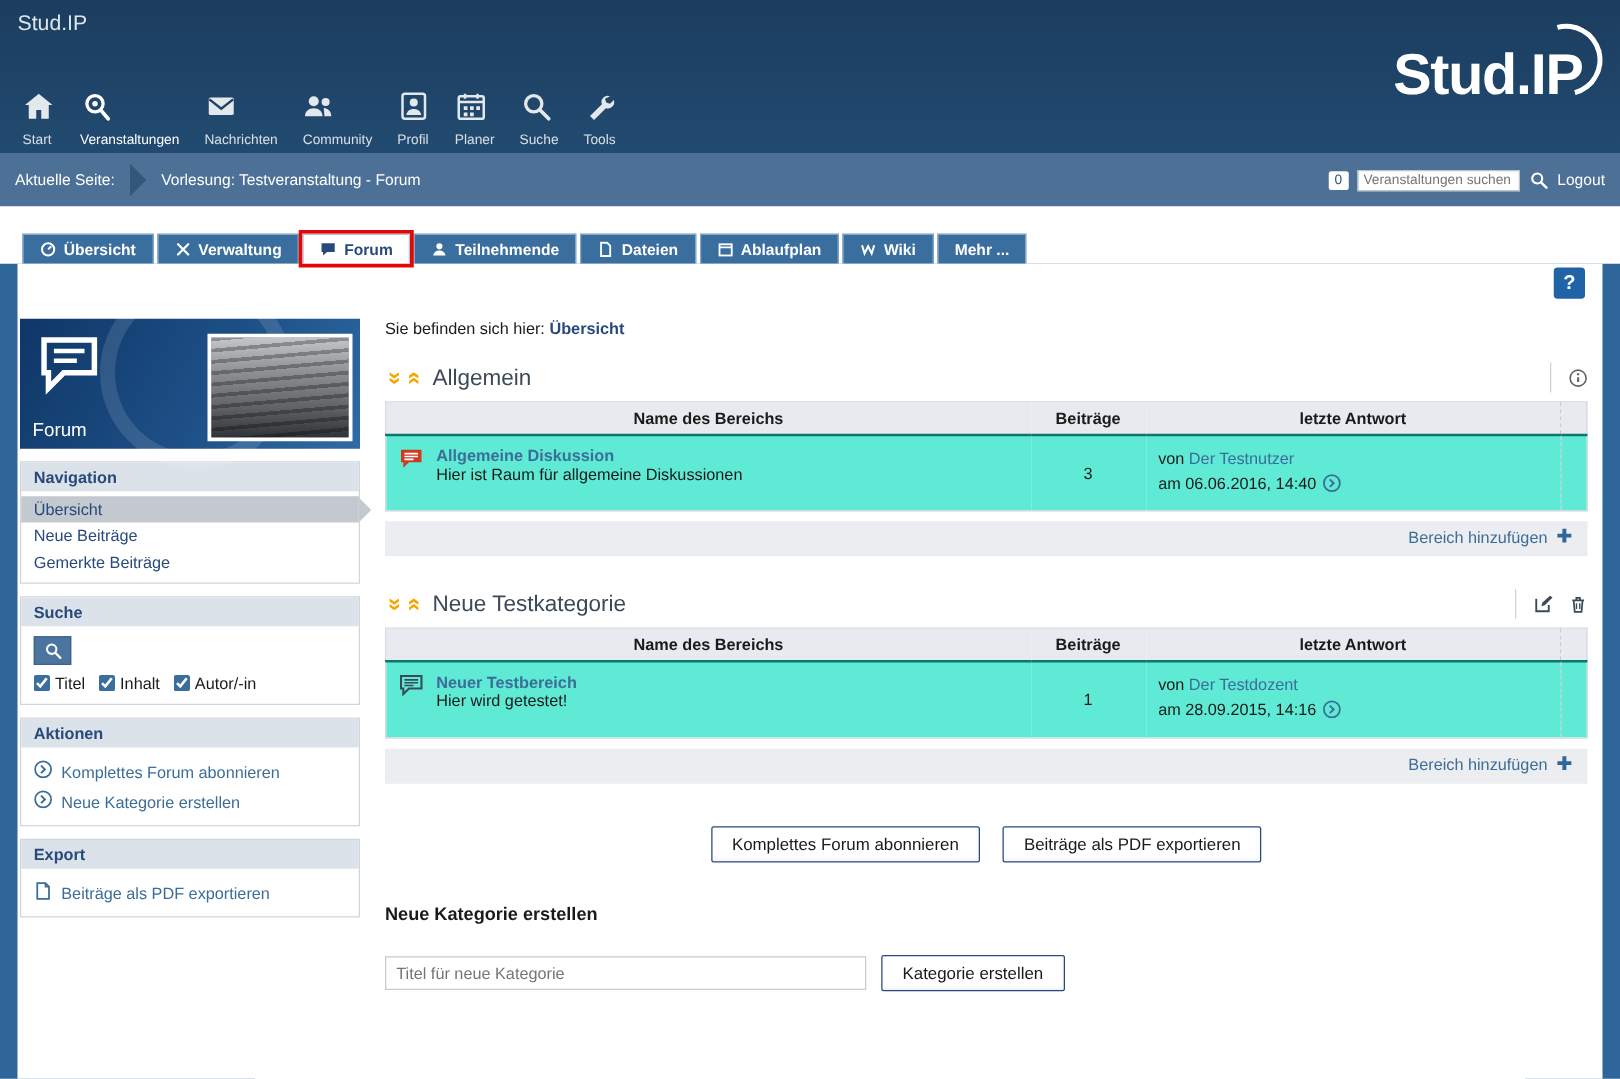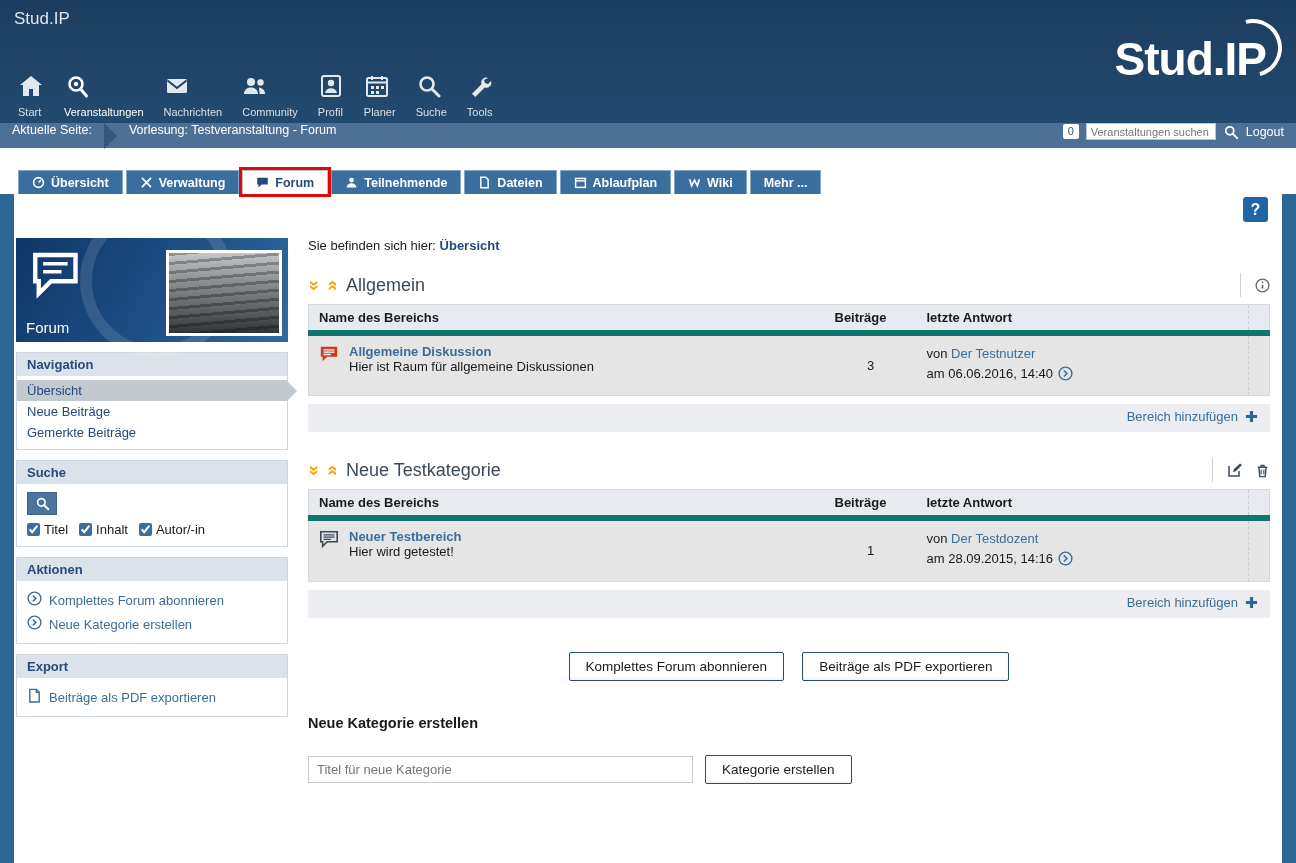"Aktuelle Seite:" .crumbbar { align-items: flex-start -> center; height: 25px -> 42px }
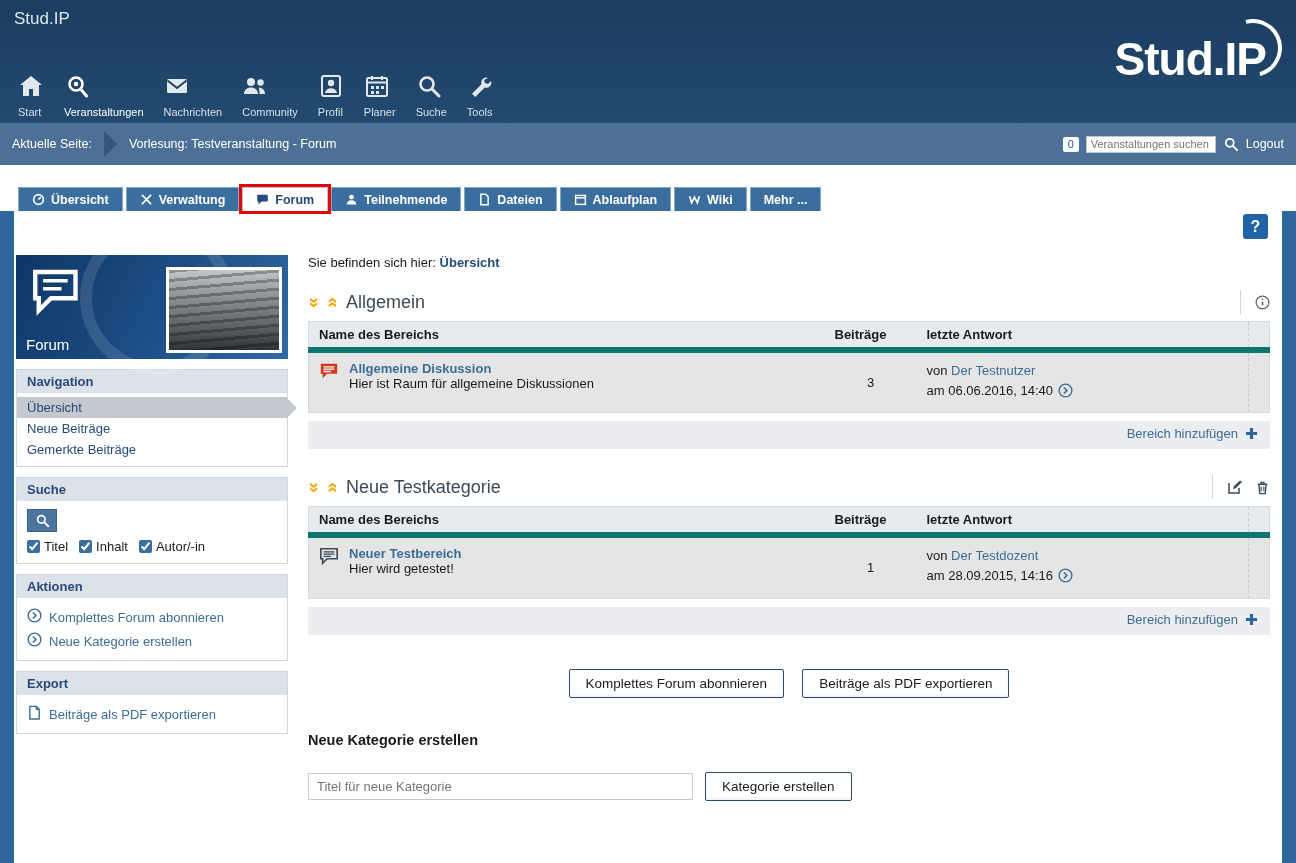"Name des Bereichs" .forum th { border-bottom: 6px solid #0f766e -> 2px solid #0f766e; text-align: left -> center }
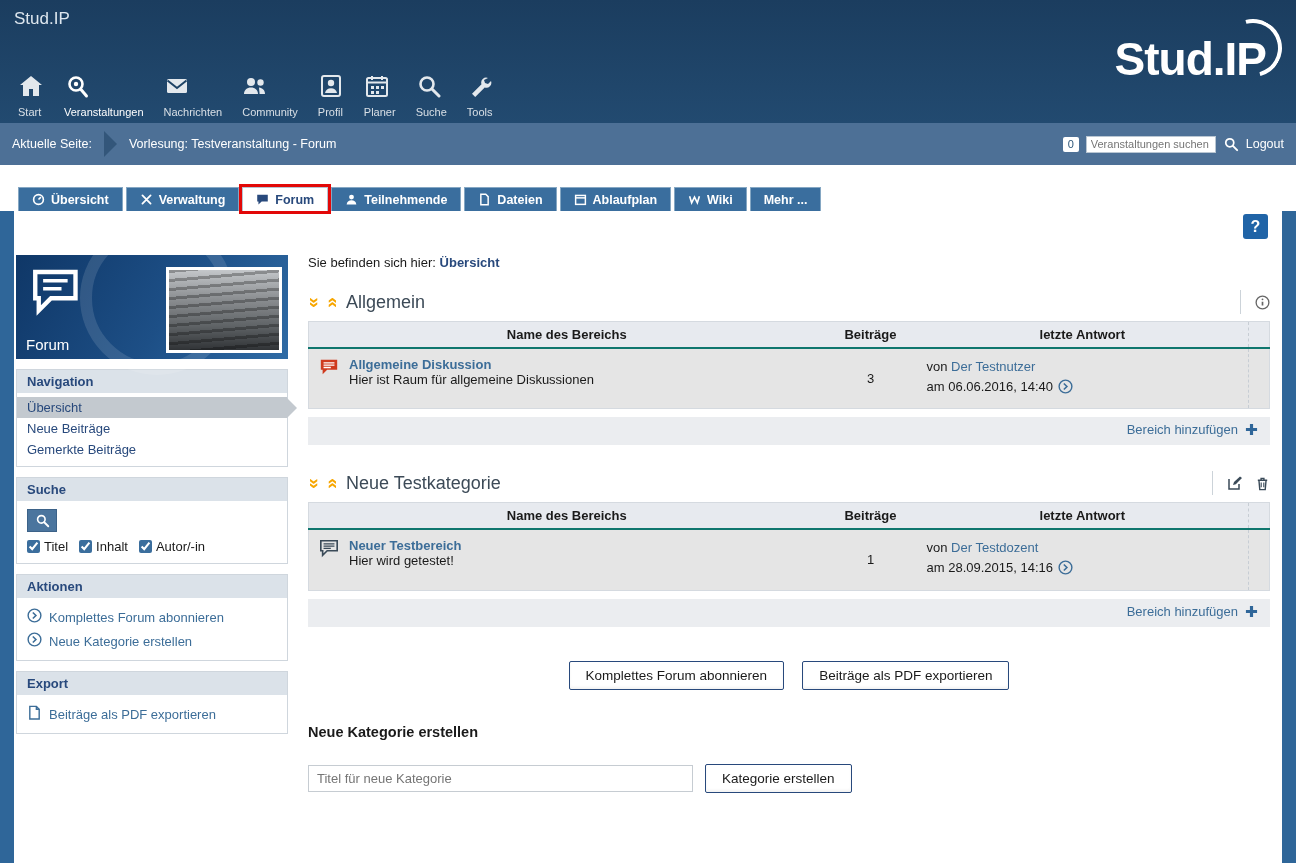"Allgemeine Diskussion" .forum td { background: #e5e5e5 -> #5eead4 }
